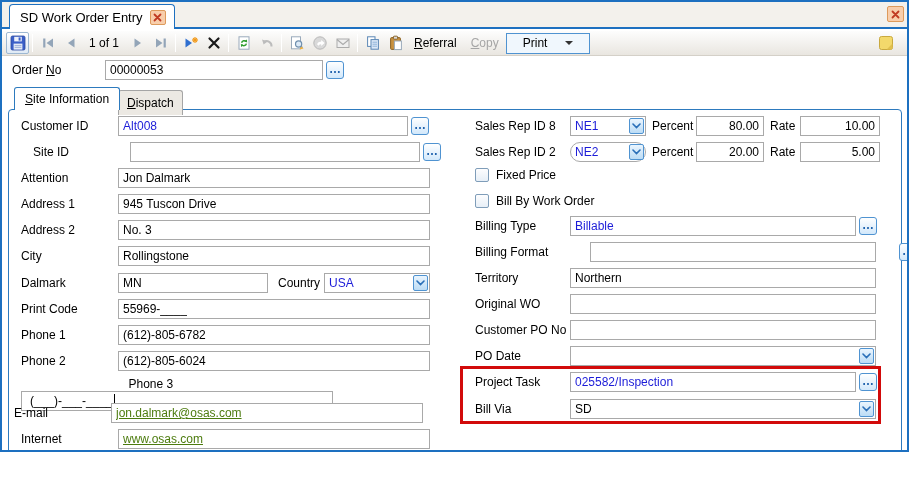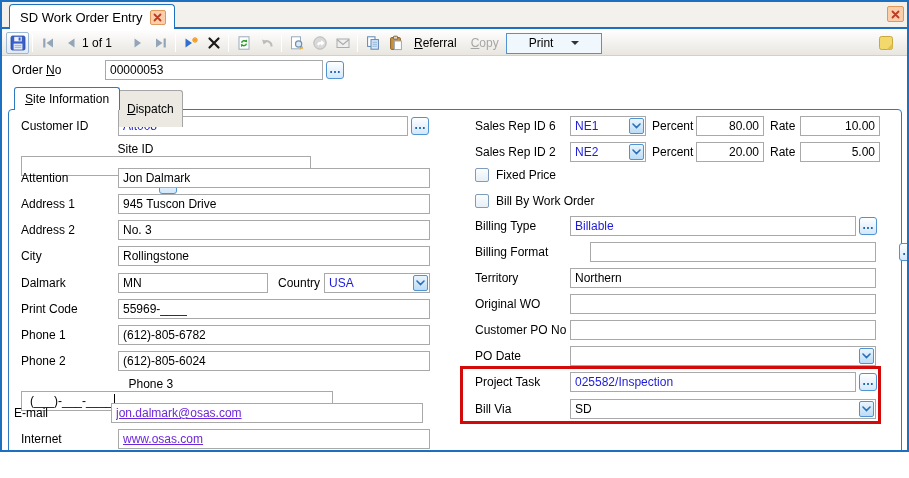"1 of 1" .pos { text-align: left -> center }
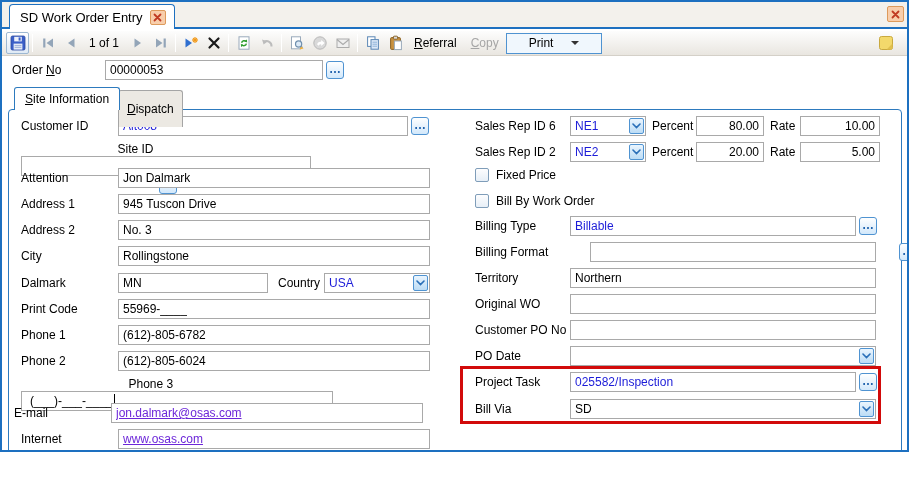"Print" .printbtn { padding: 0 22px -> 0 16px }
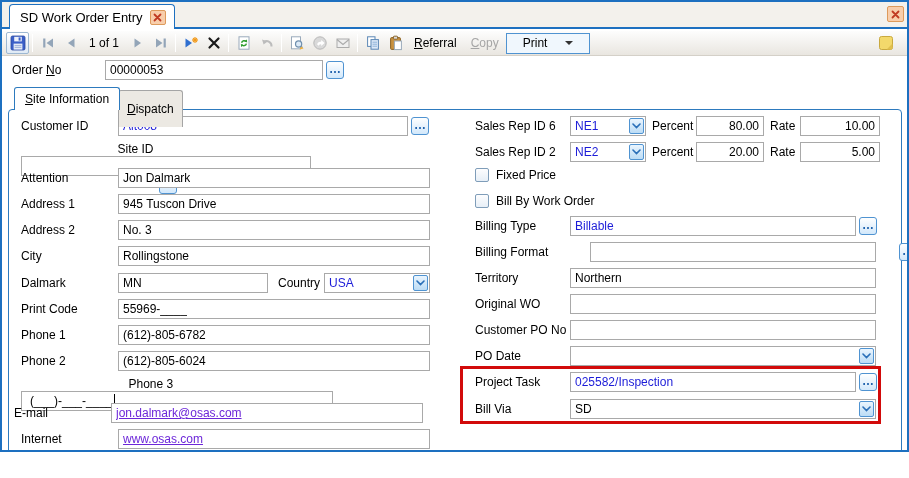"Dispatch" .ptab { padding: 18px 8px -> 12px 8px }
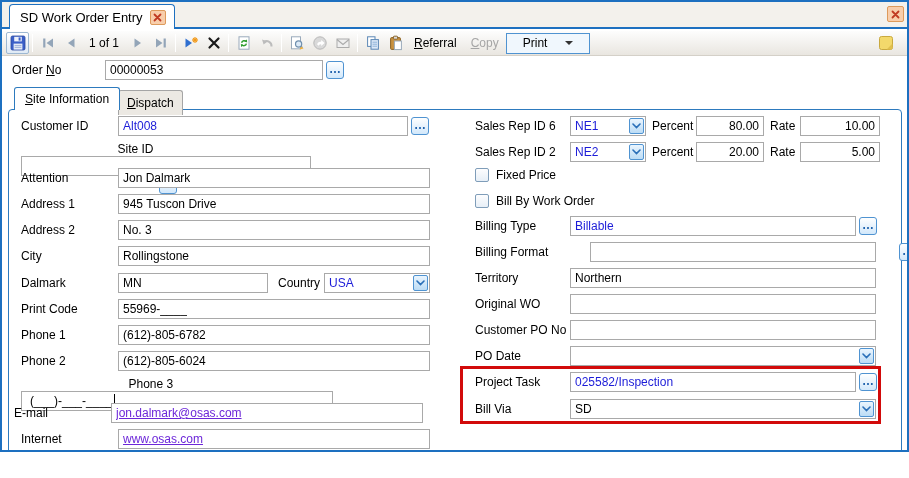"Sales Rep ID 6" span.lbl { text: 6 -> 8 }
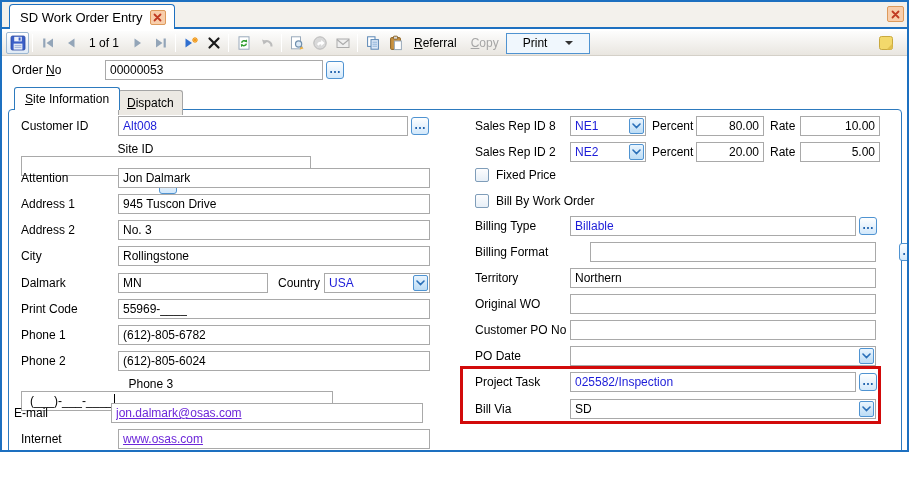"Site ID" div.row { flex-direction: column -> none; left: 12px -> 24px }
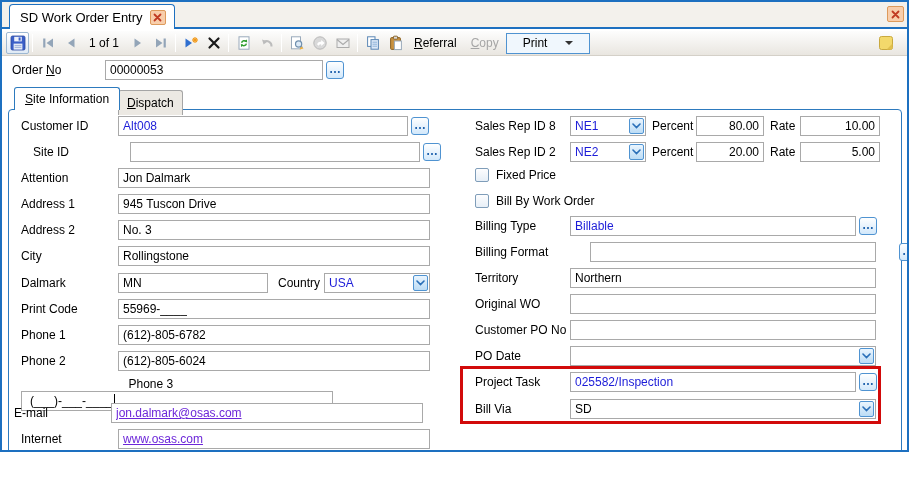"NE2" div.fld { border-radius: none -> 10px }
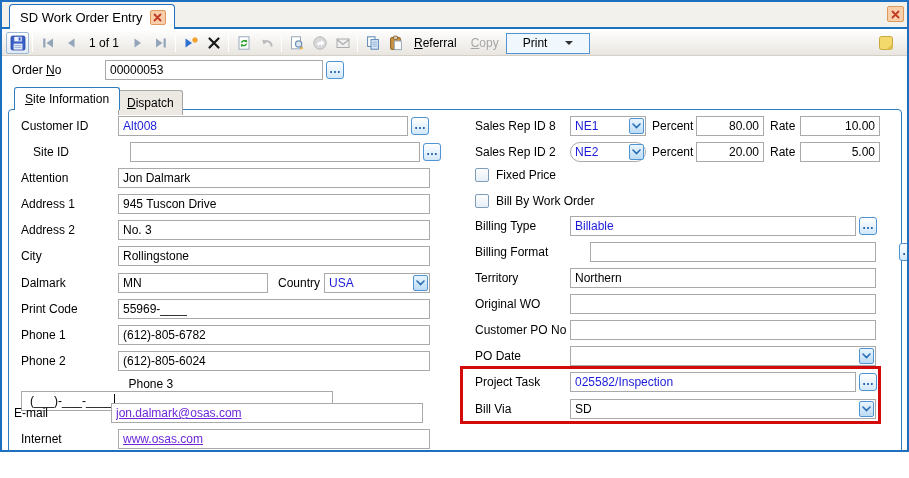"jon.dalmark@osas.com" .v-link { color: #6d28d9 -> #4d7c0f }
